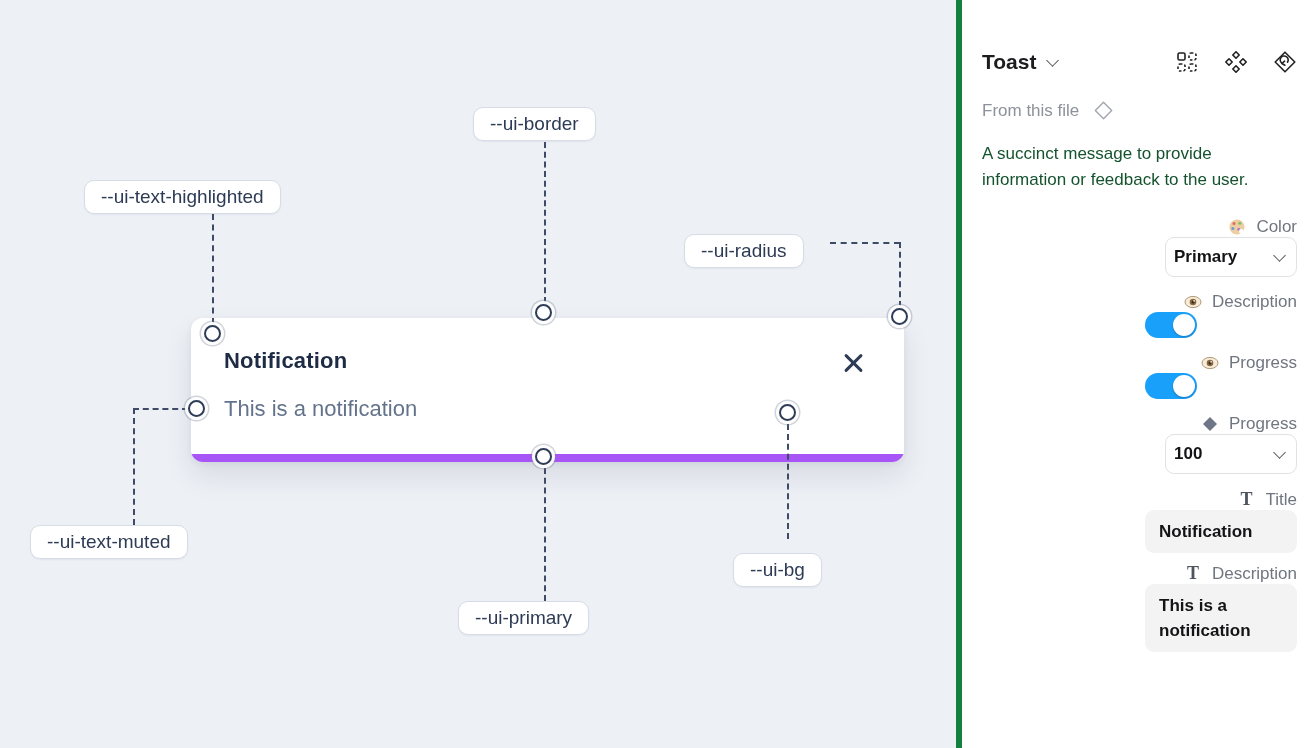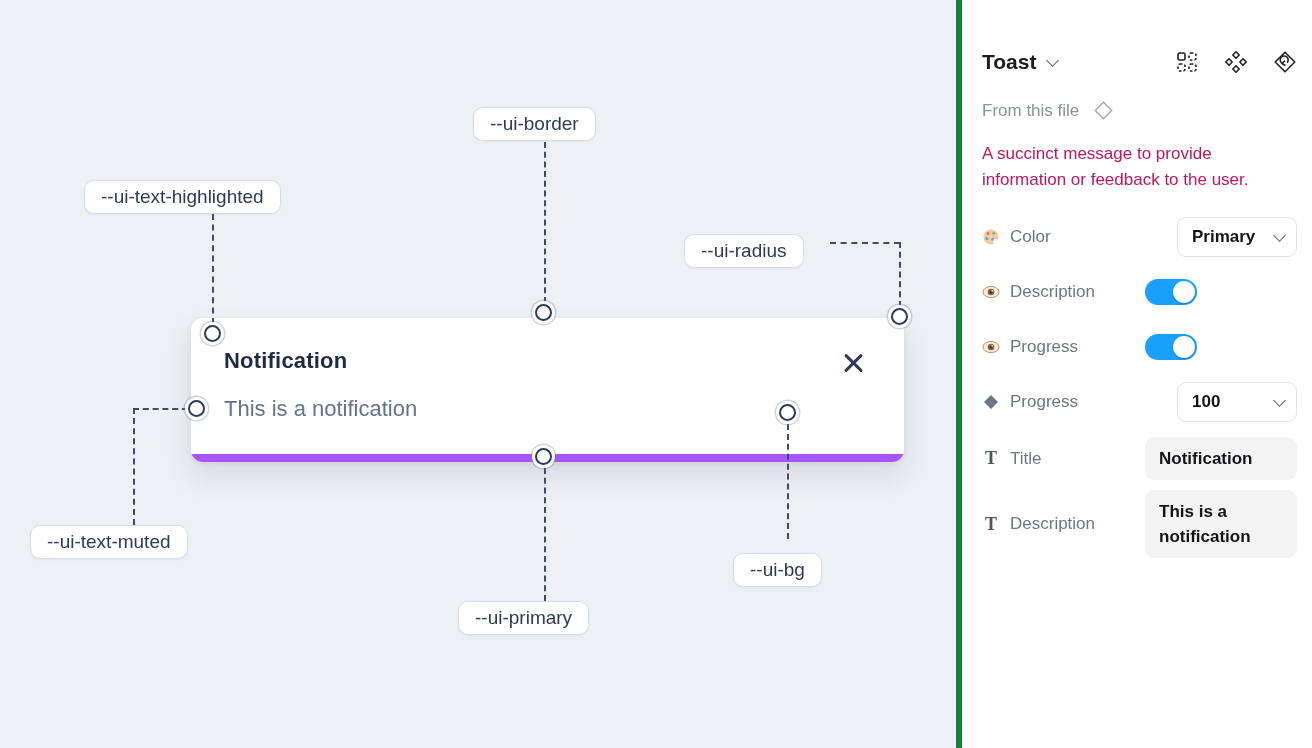"A succinct message to provide" .panel-desc { color: #be185d -> #14532d }
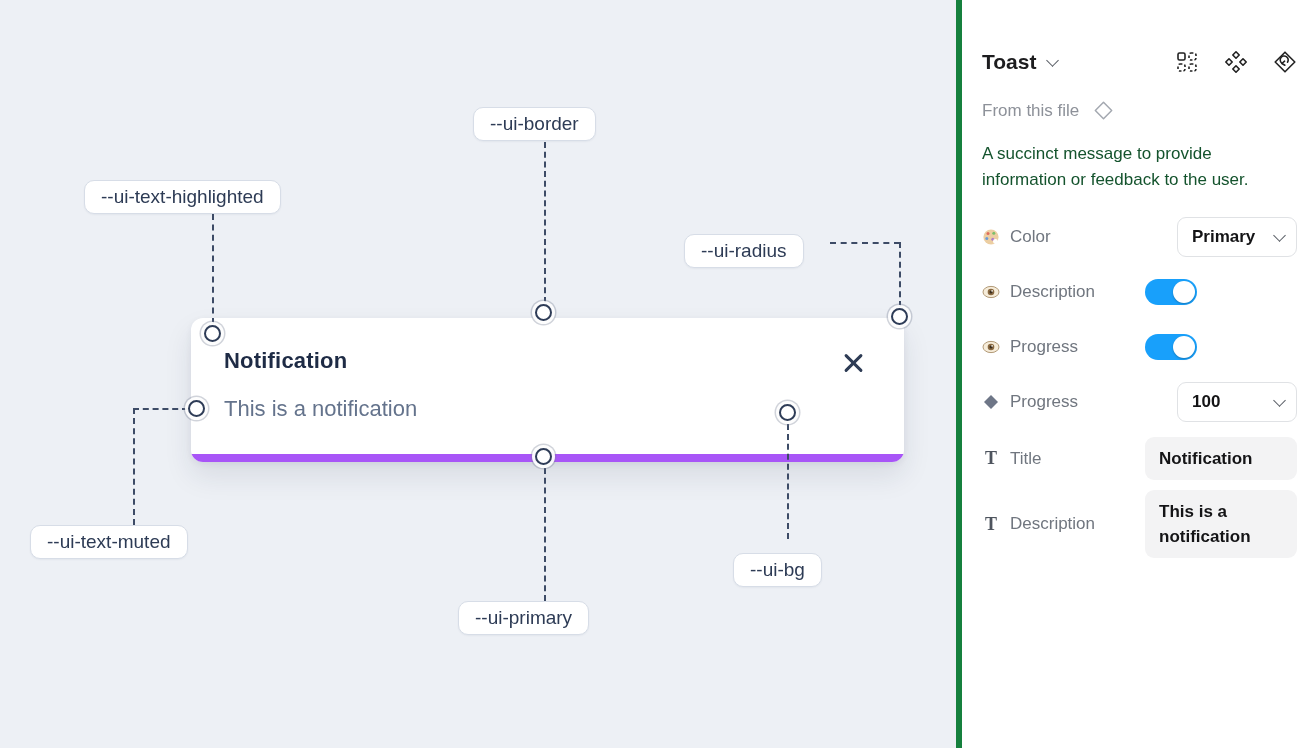"Color" .prop-row { align-items: center -> flex-end; flex-direction: none -> column }
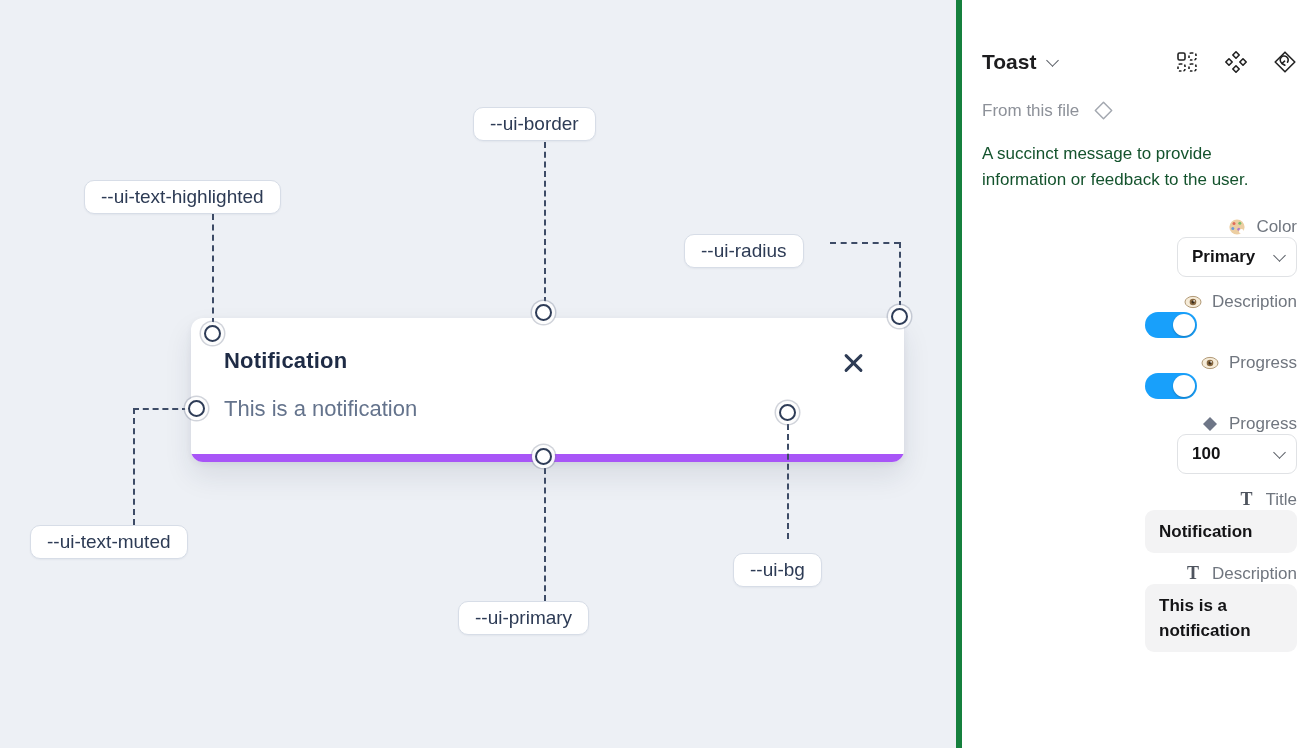"Primary" .select { padding: 0 12px 0 14px -> 0 12px 0 8px; width: 120px -> 132px }
